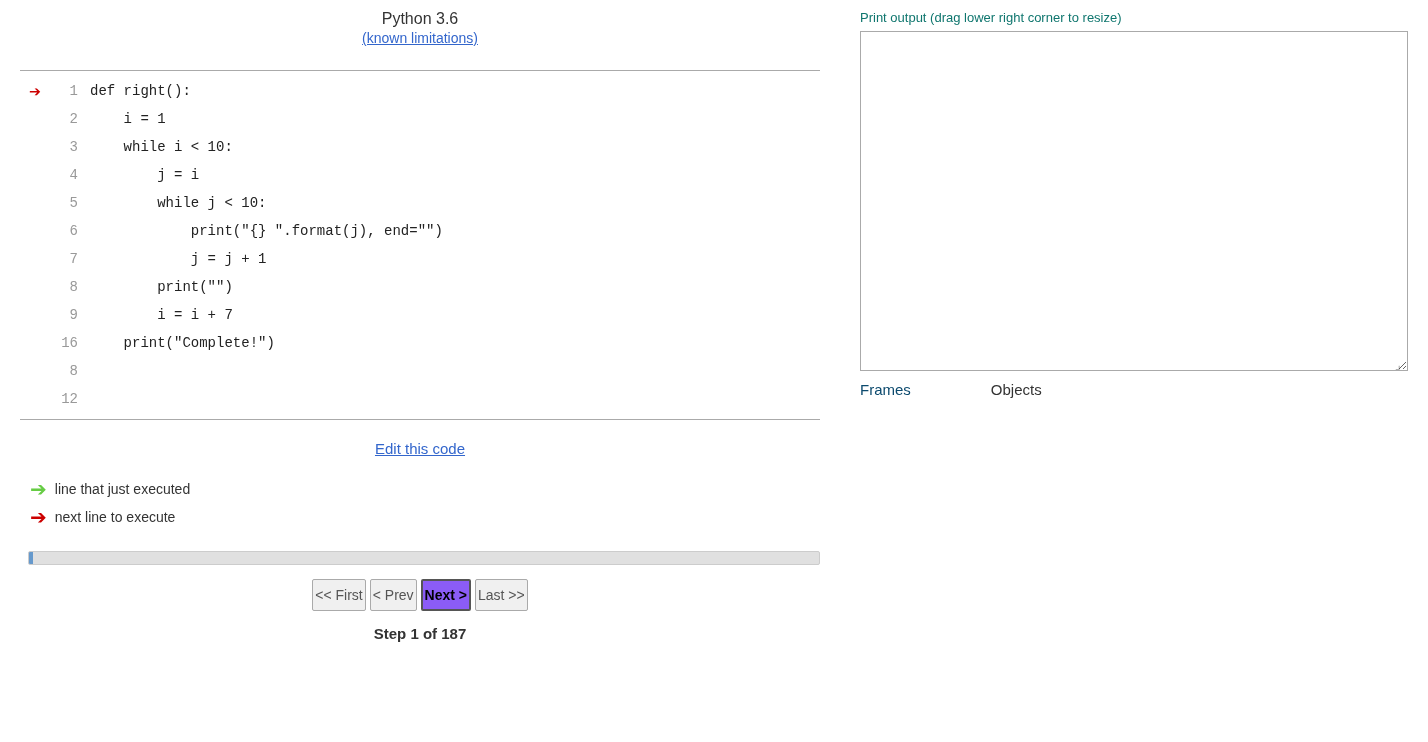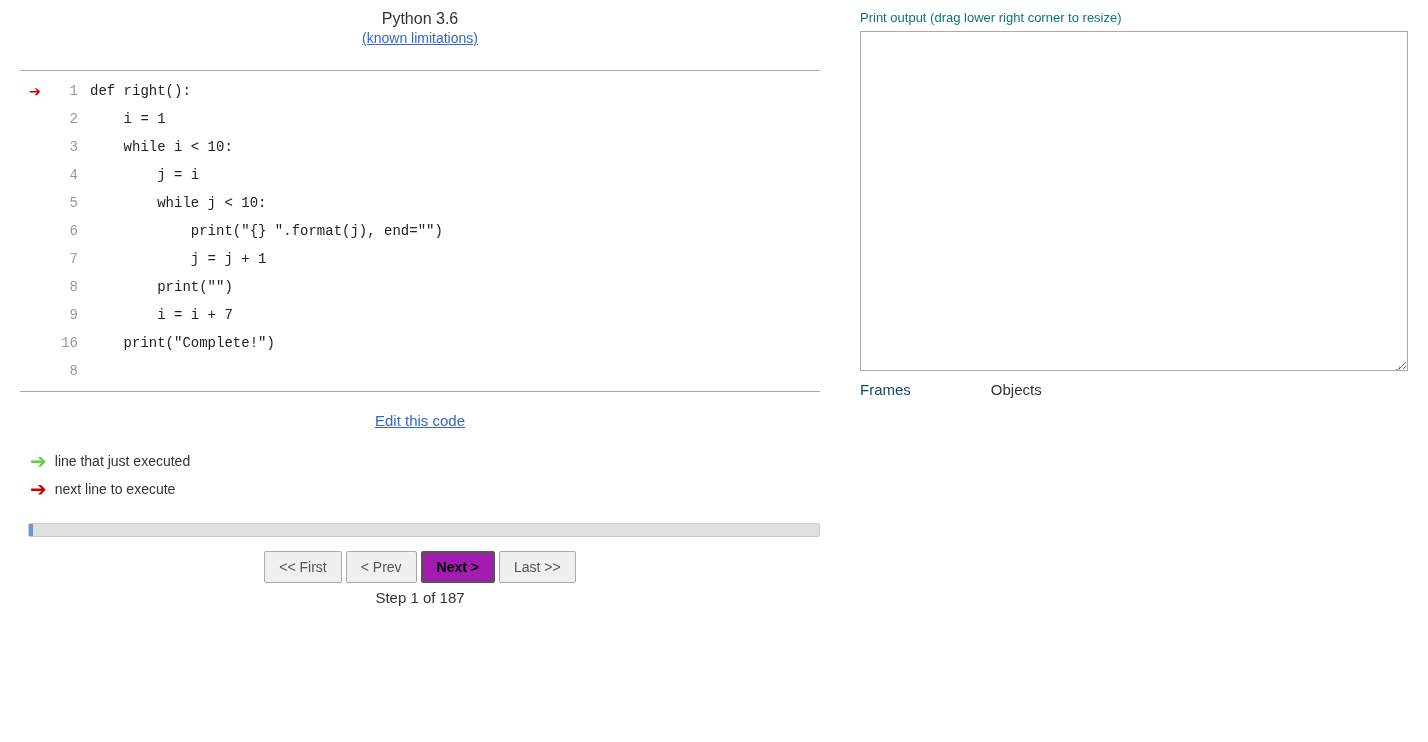"12" tr { html: none -> <tr> <td></td> <td>12</td> <td></td> </tr> }
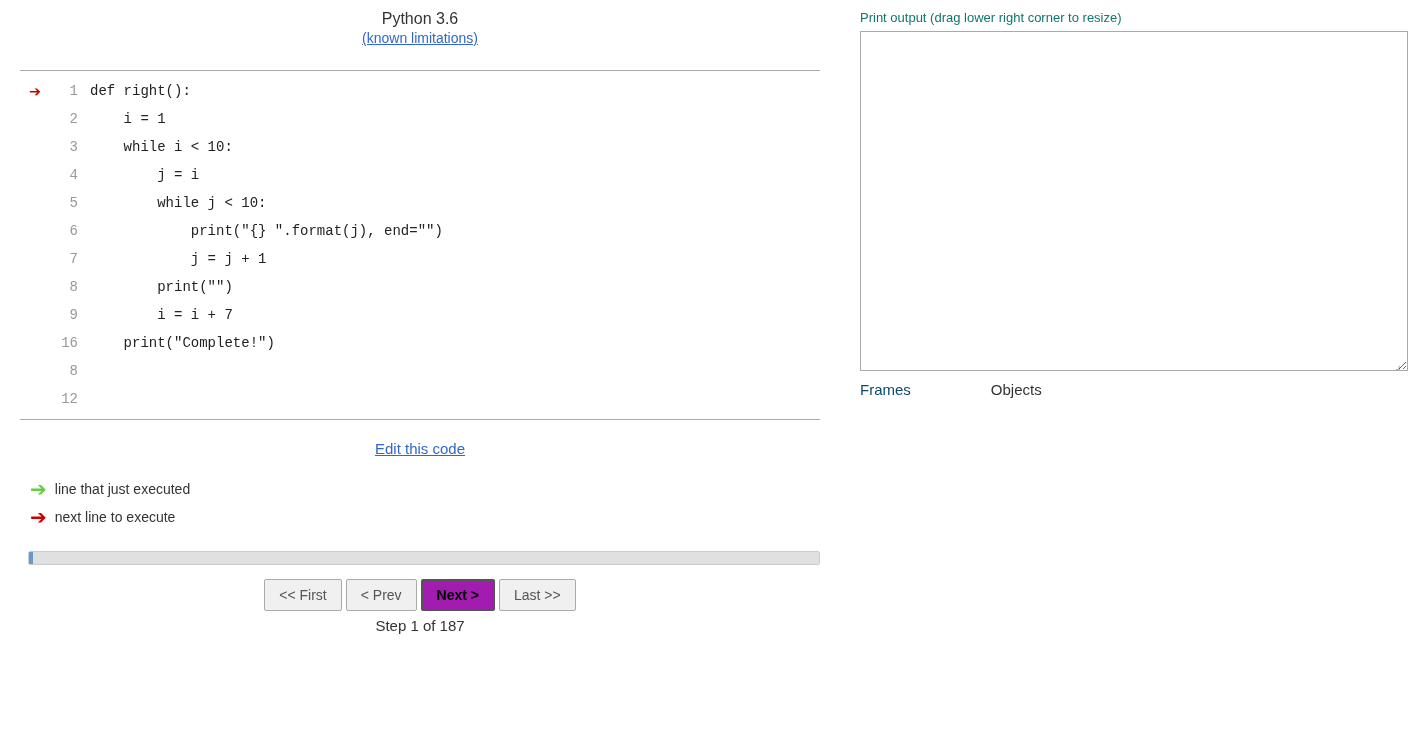"<< First" .nav-btn { padding: 6px 14px -> 6px 2px }
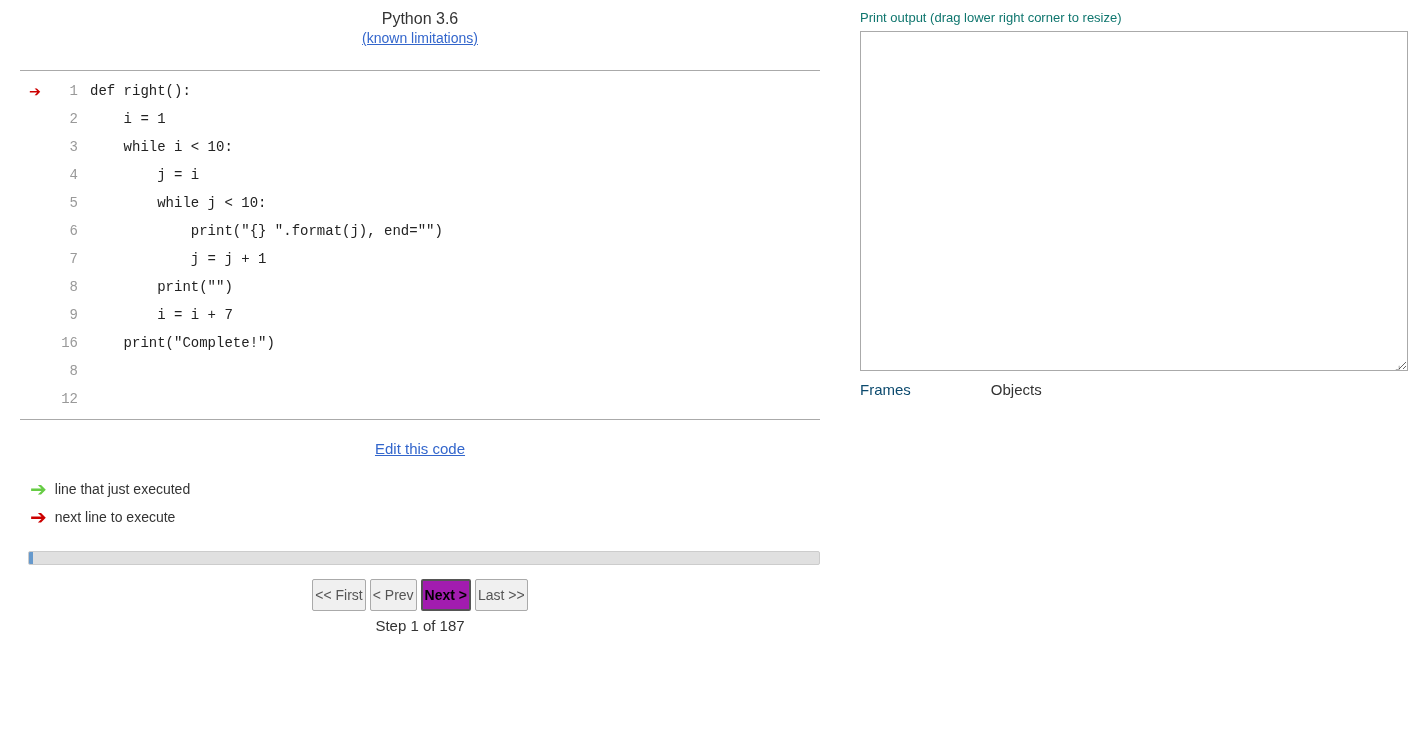"Next >" .nav-btn.active { background: #a21caf -> #8b5cf6 }
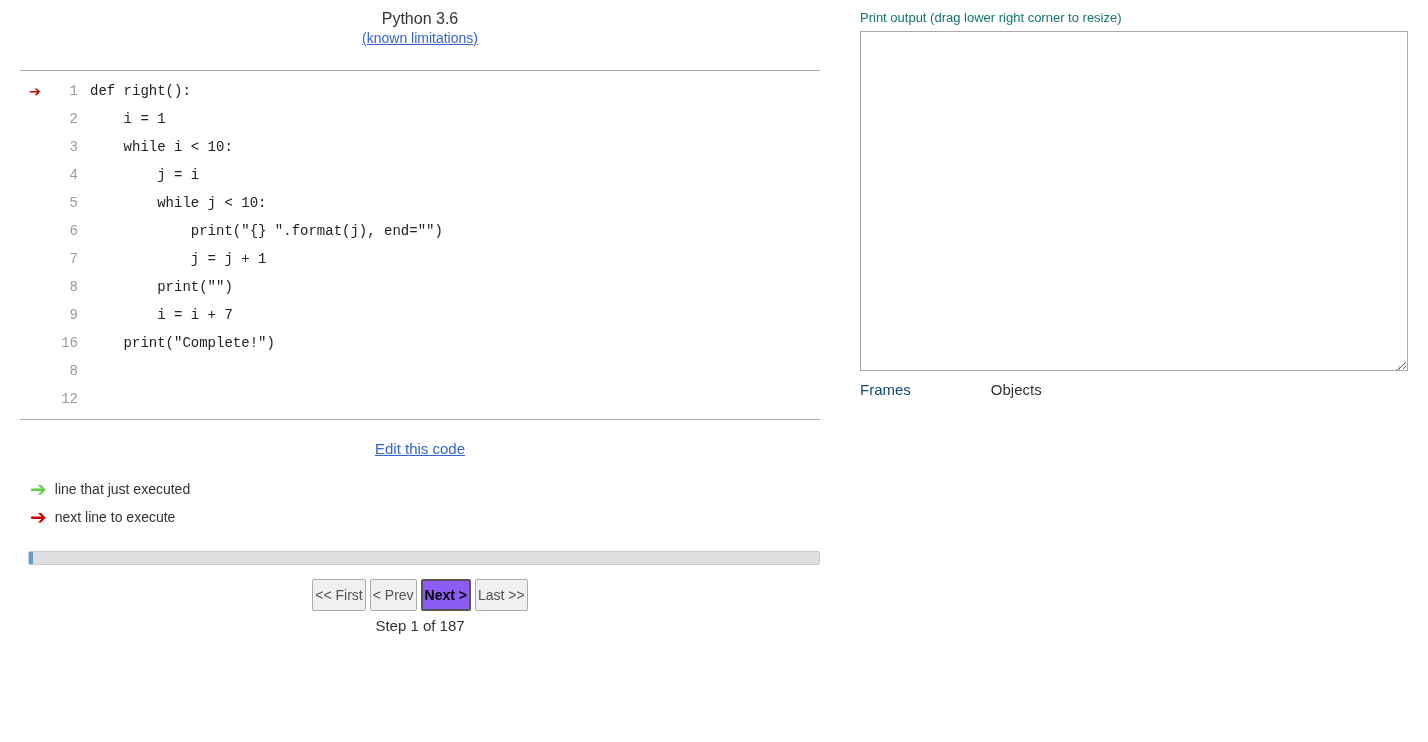"Step 1 of 187" .step-label { font-weight: normal -> bold; margin-top: 0 -> 8px }
